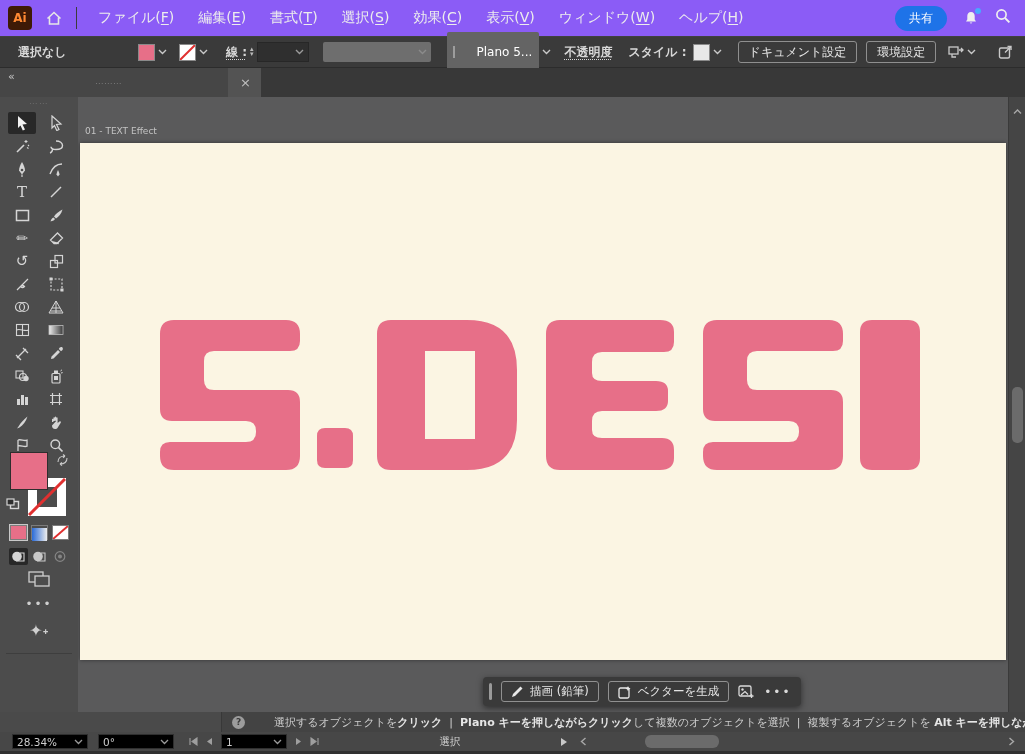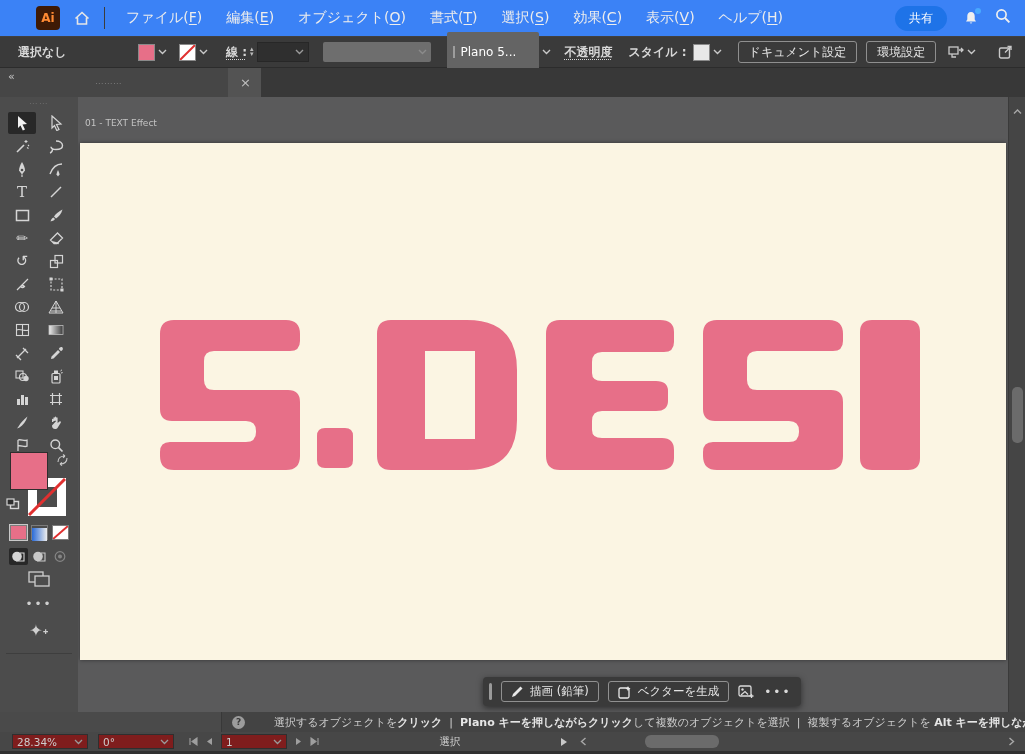"Ai" #menubar { background: #3b82f6 -> #8b5cf6; padding-left: 28px -> none }
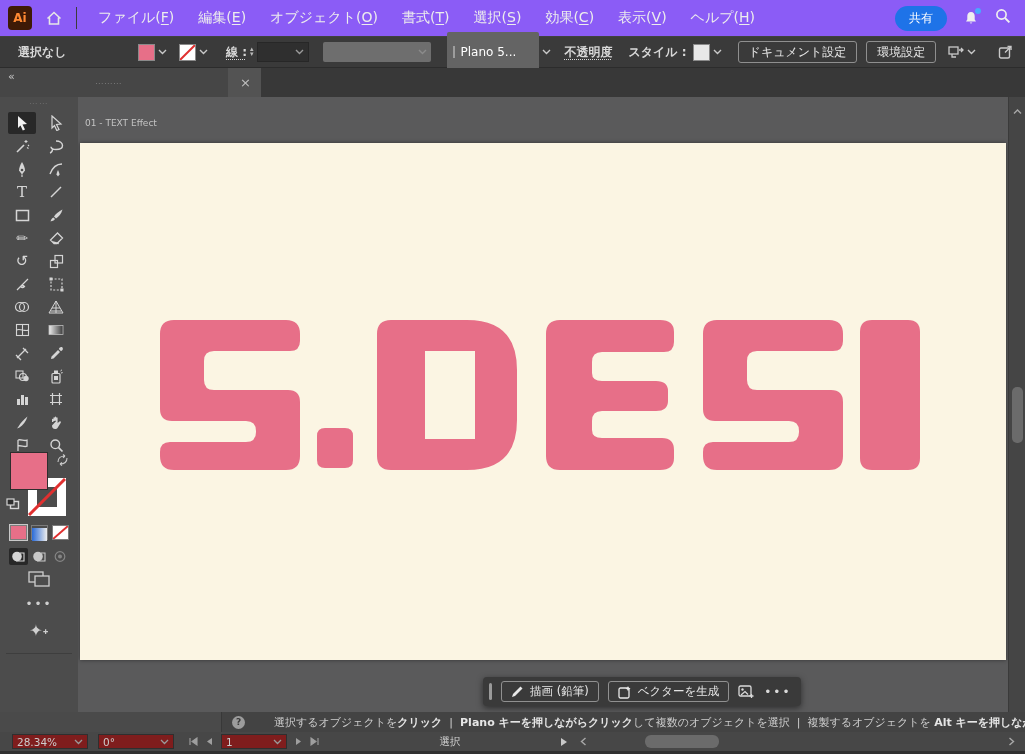"オブジェクト(O)" span.menu-item { html: <span><span>オブジェクト(</span><u>O</u><span>)</span></span> -> none }
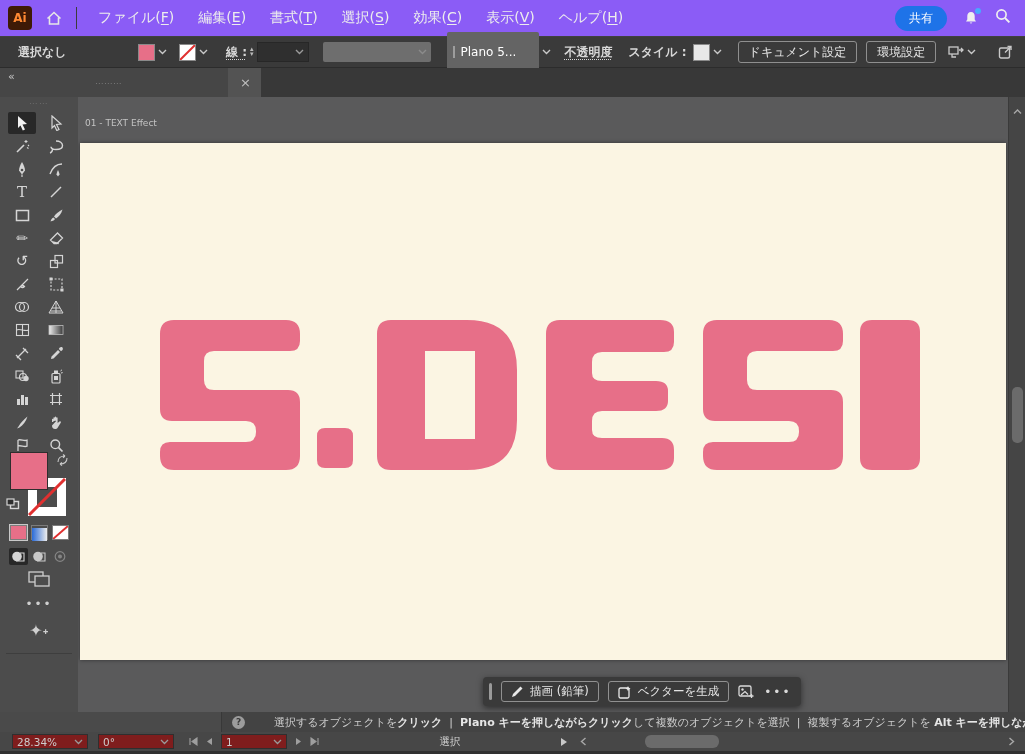"ウィンドウ(W)" span.menu-item { html: none -> <span><span>ウィンドウ(</span><u>W</u><span>)</span></span> }
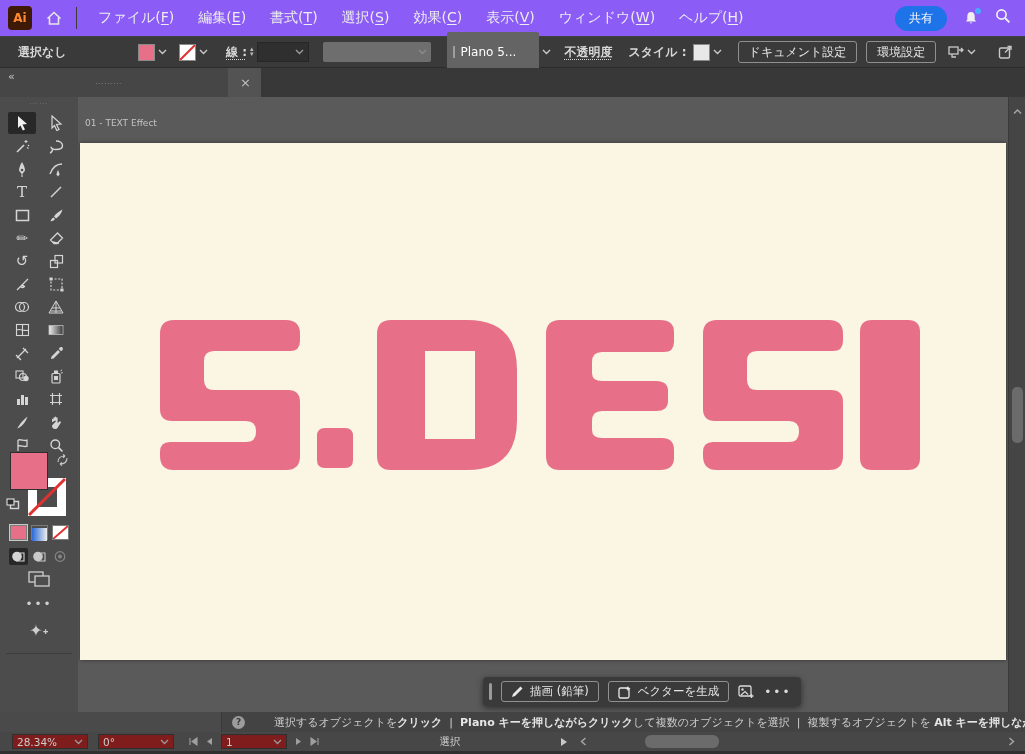"Plano 5..." .font-field { gap: 6px -> 22px }
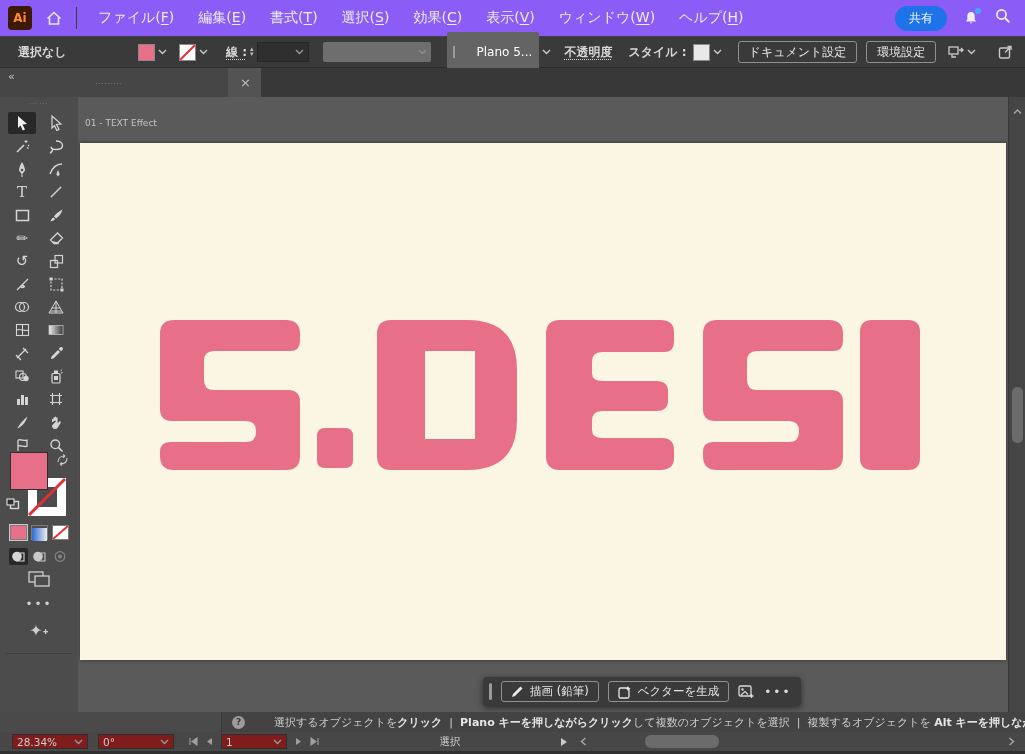"01 - TEXT Effect" .artboard-label { top: 21px -> 29px }
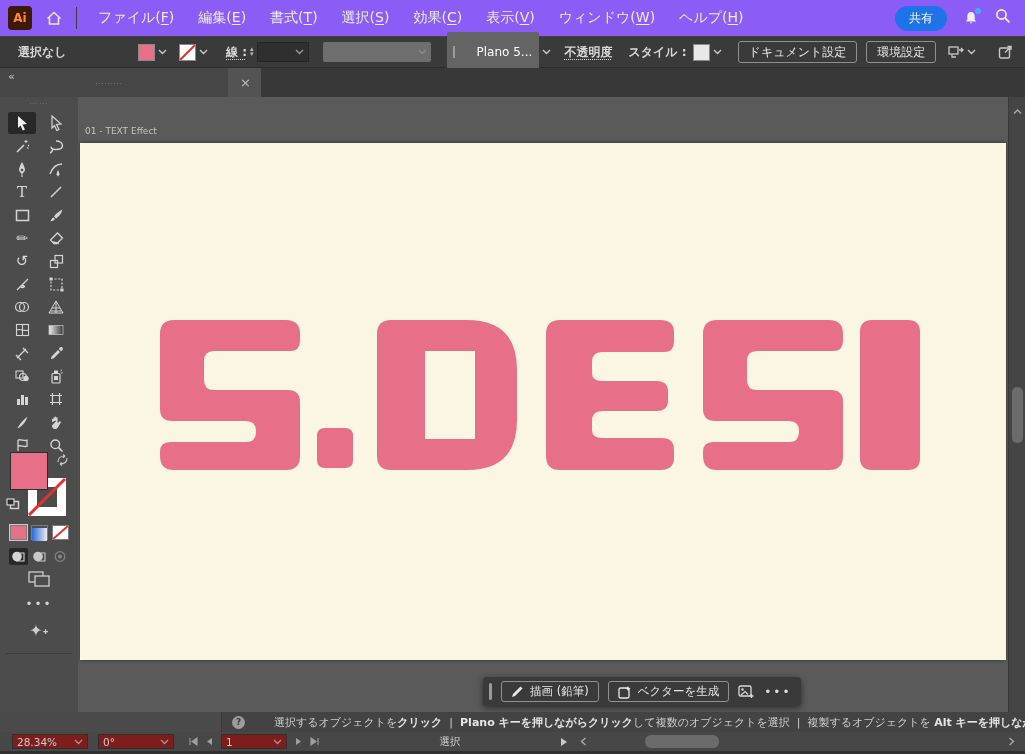"28.34%" .sb-field { background: #7f1d1d -> #000000 }
